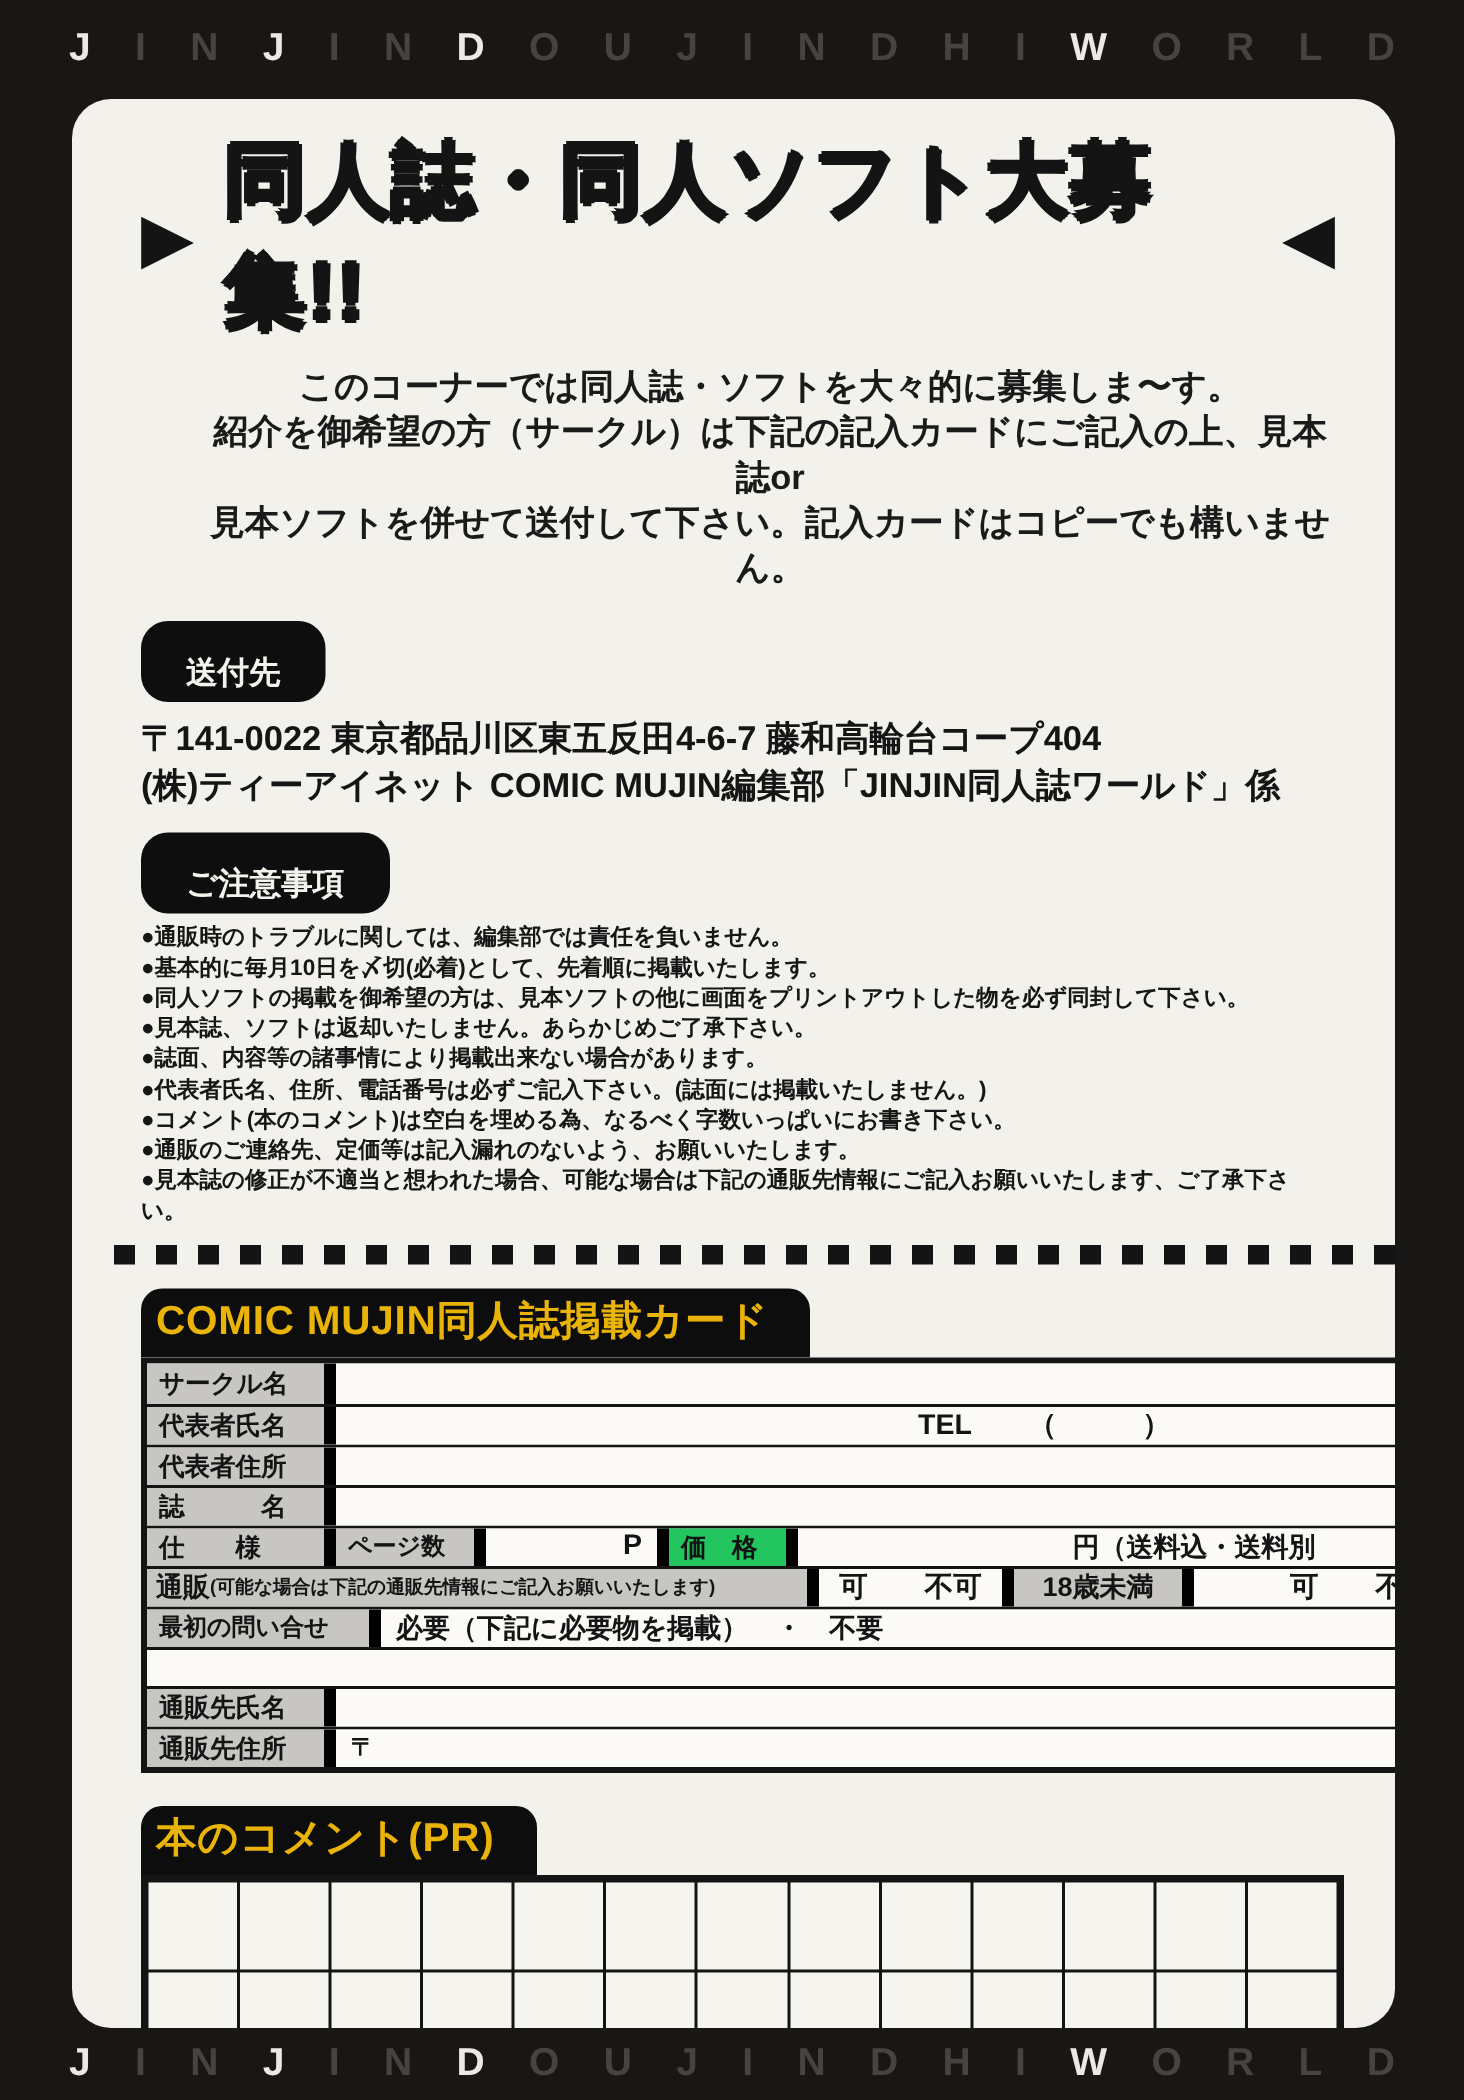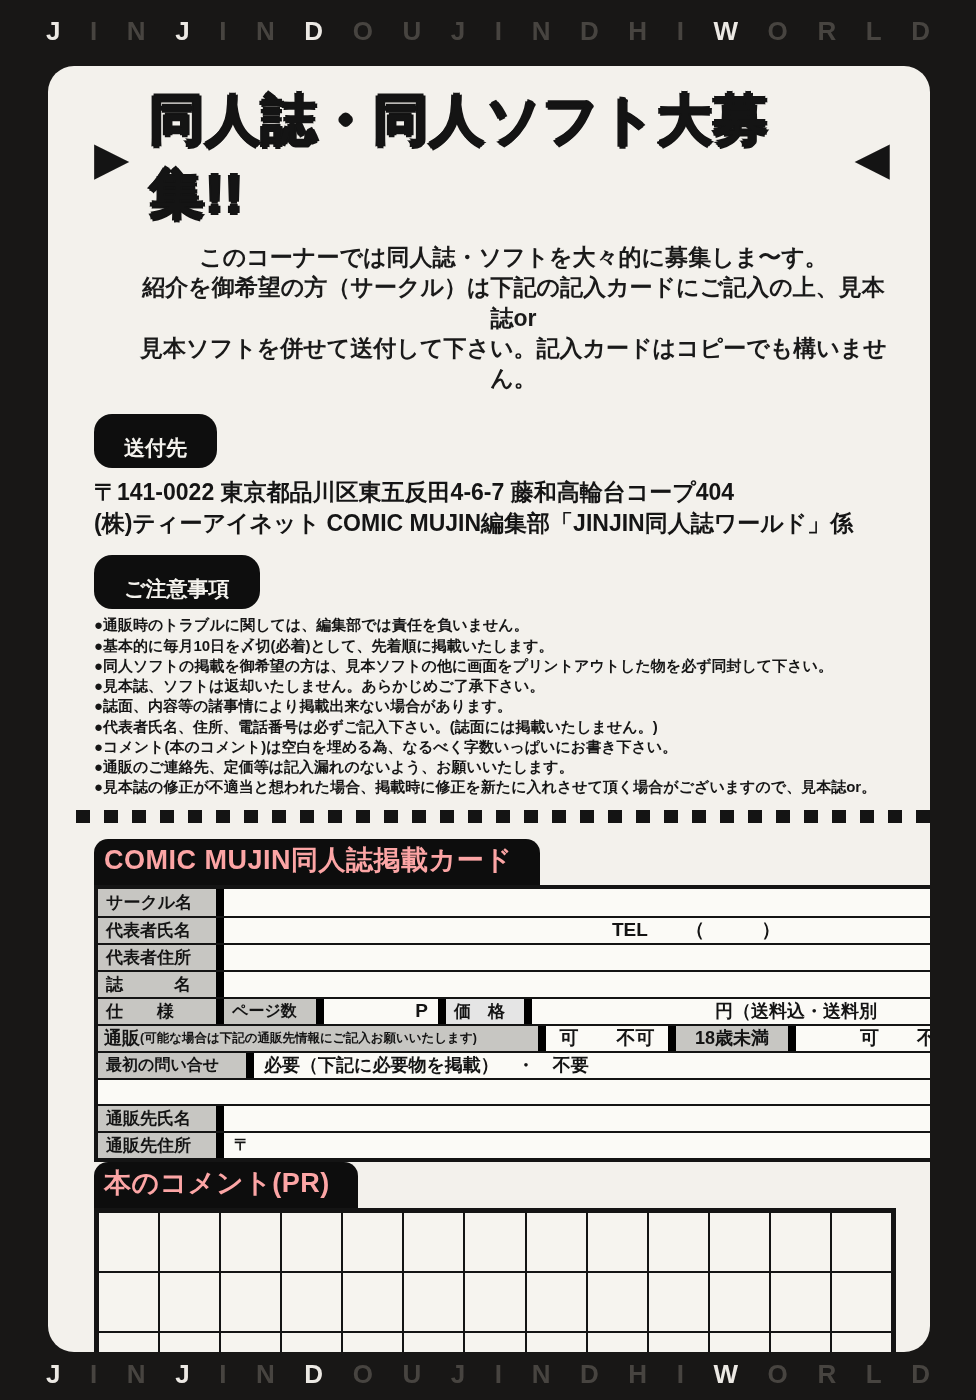"●見本誌の修正が不適当と想われた場合、掲載時に修正を新たに入れさせて頂く場合がご" li { text: 掲載時に修正を新たに入れさせて頂く場合がございますので、見本誌or -> 可能な場合は下記の通販先情報にご記入お願いいたします、ご了承下さい }
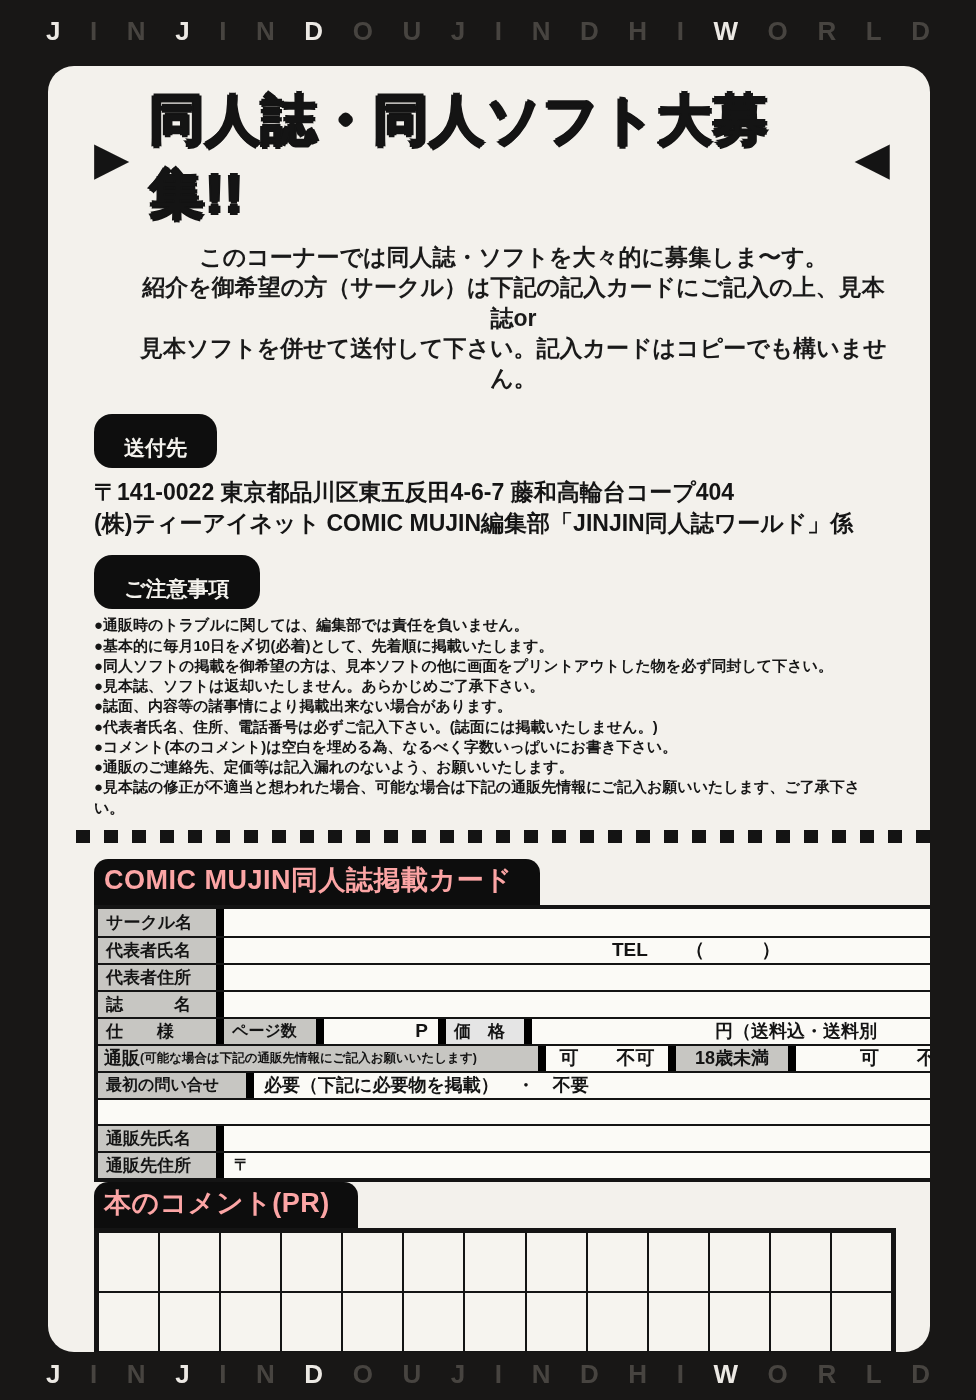"COMIC MUJIN同人誌掲載カード" .tab { color: #fca5a5 -> #eab308 }
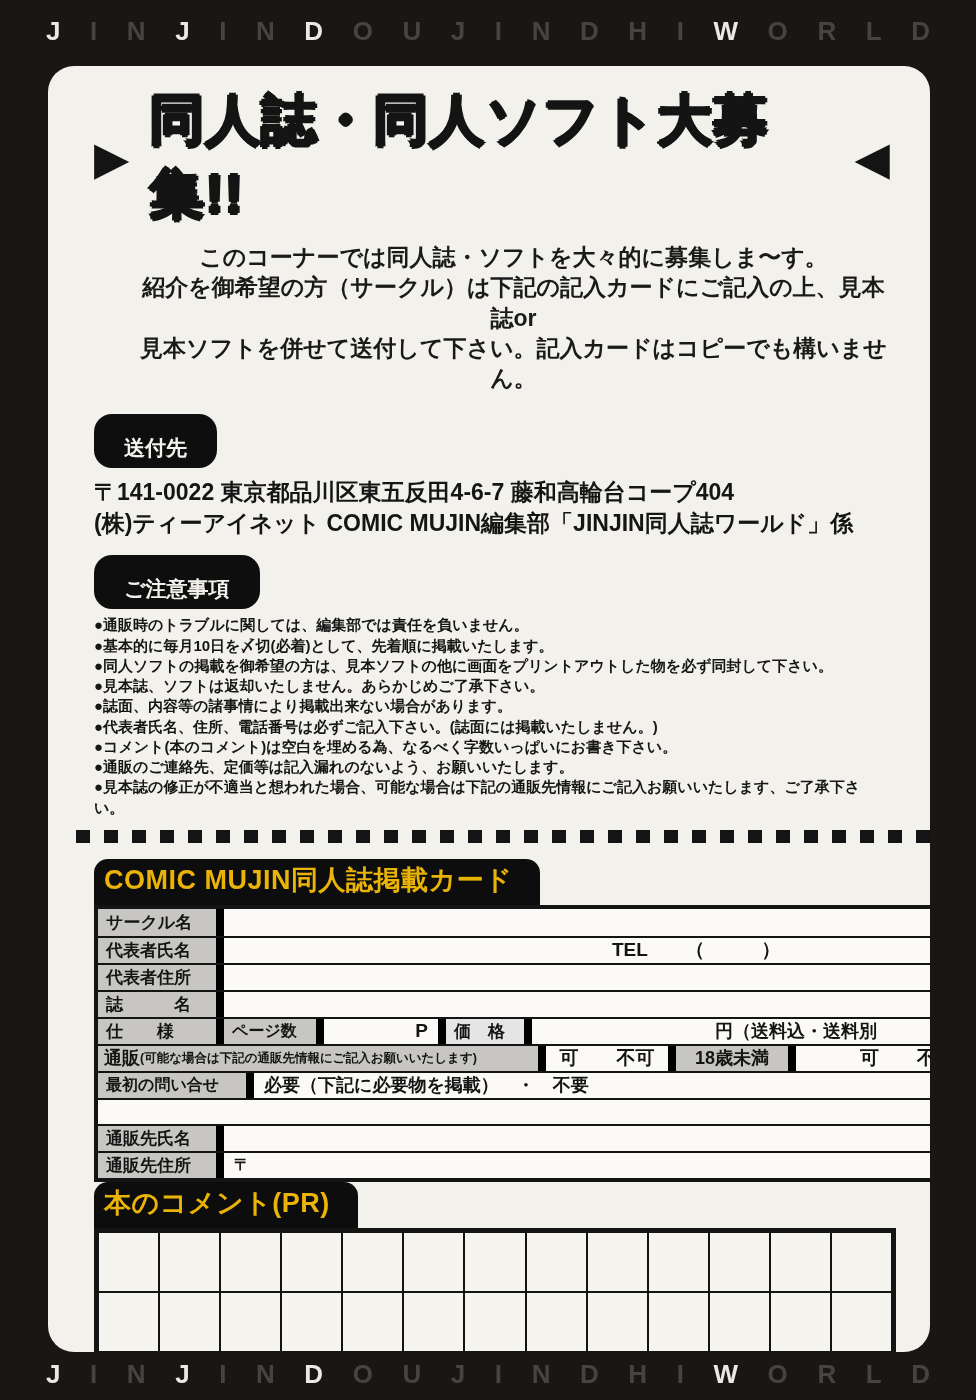"価 格" .fc-price { background: #e5e5e5 -> #22c55e }
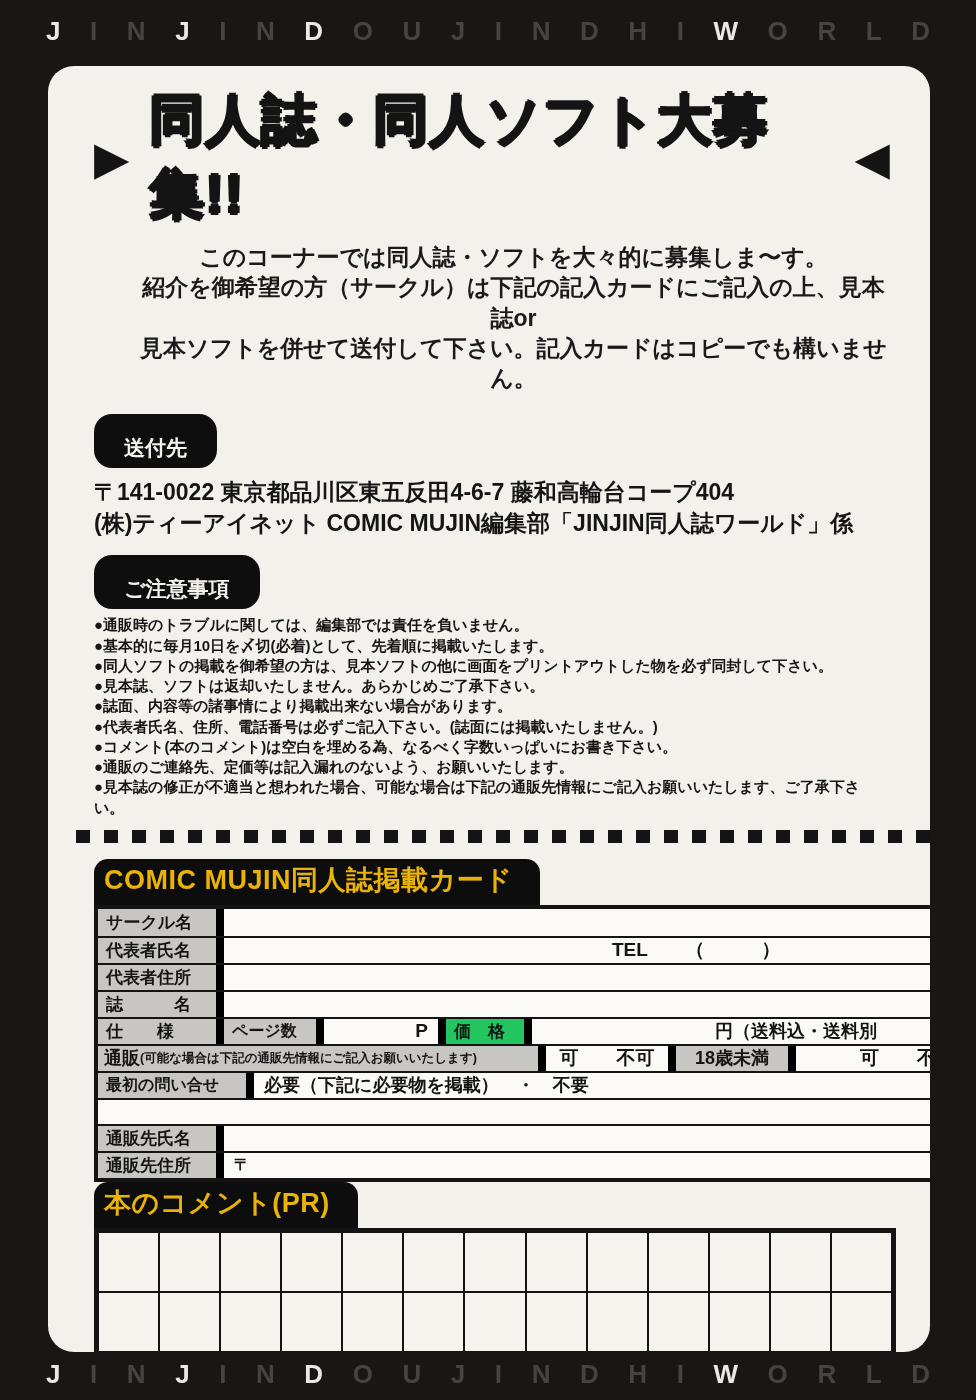"本のコメント(PR)" .tab-comment { margin-top: none -> 22px }
